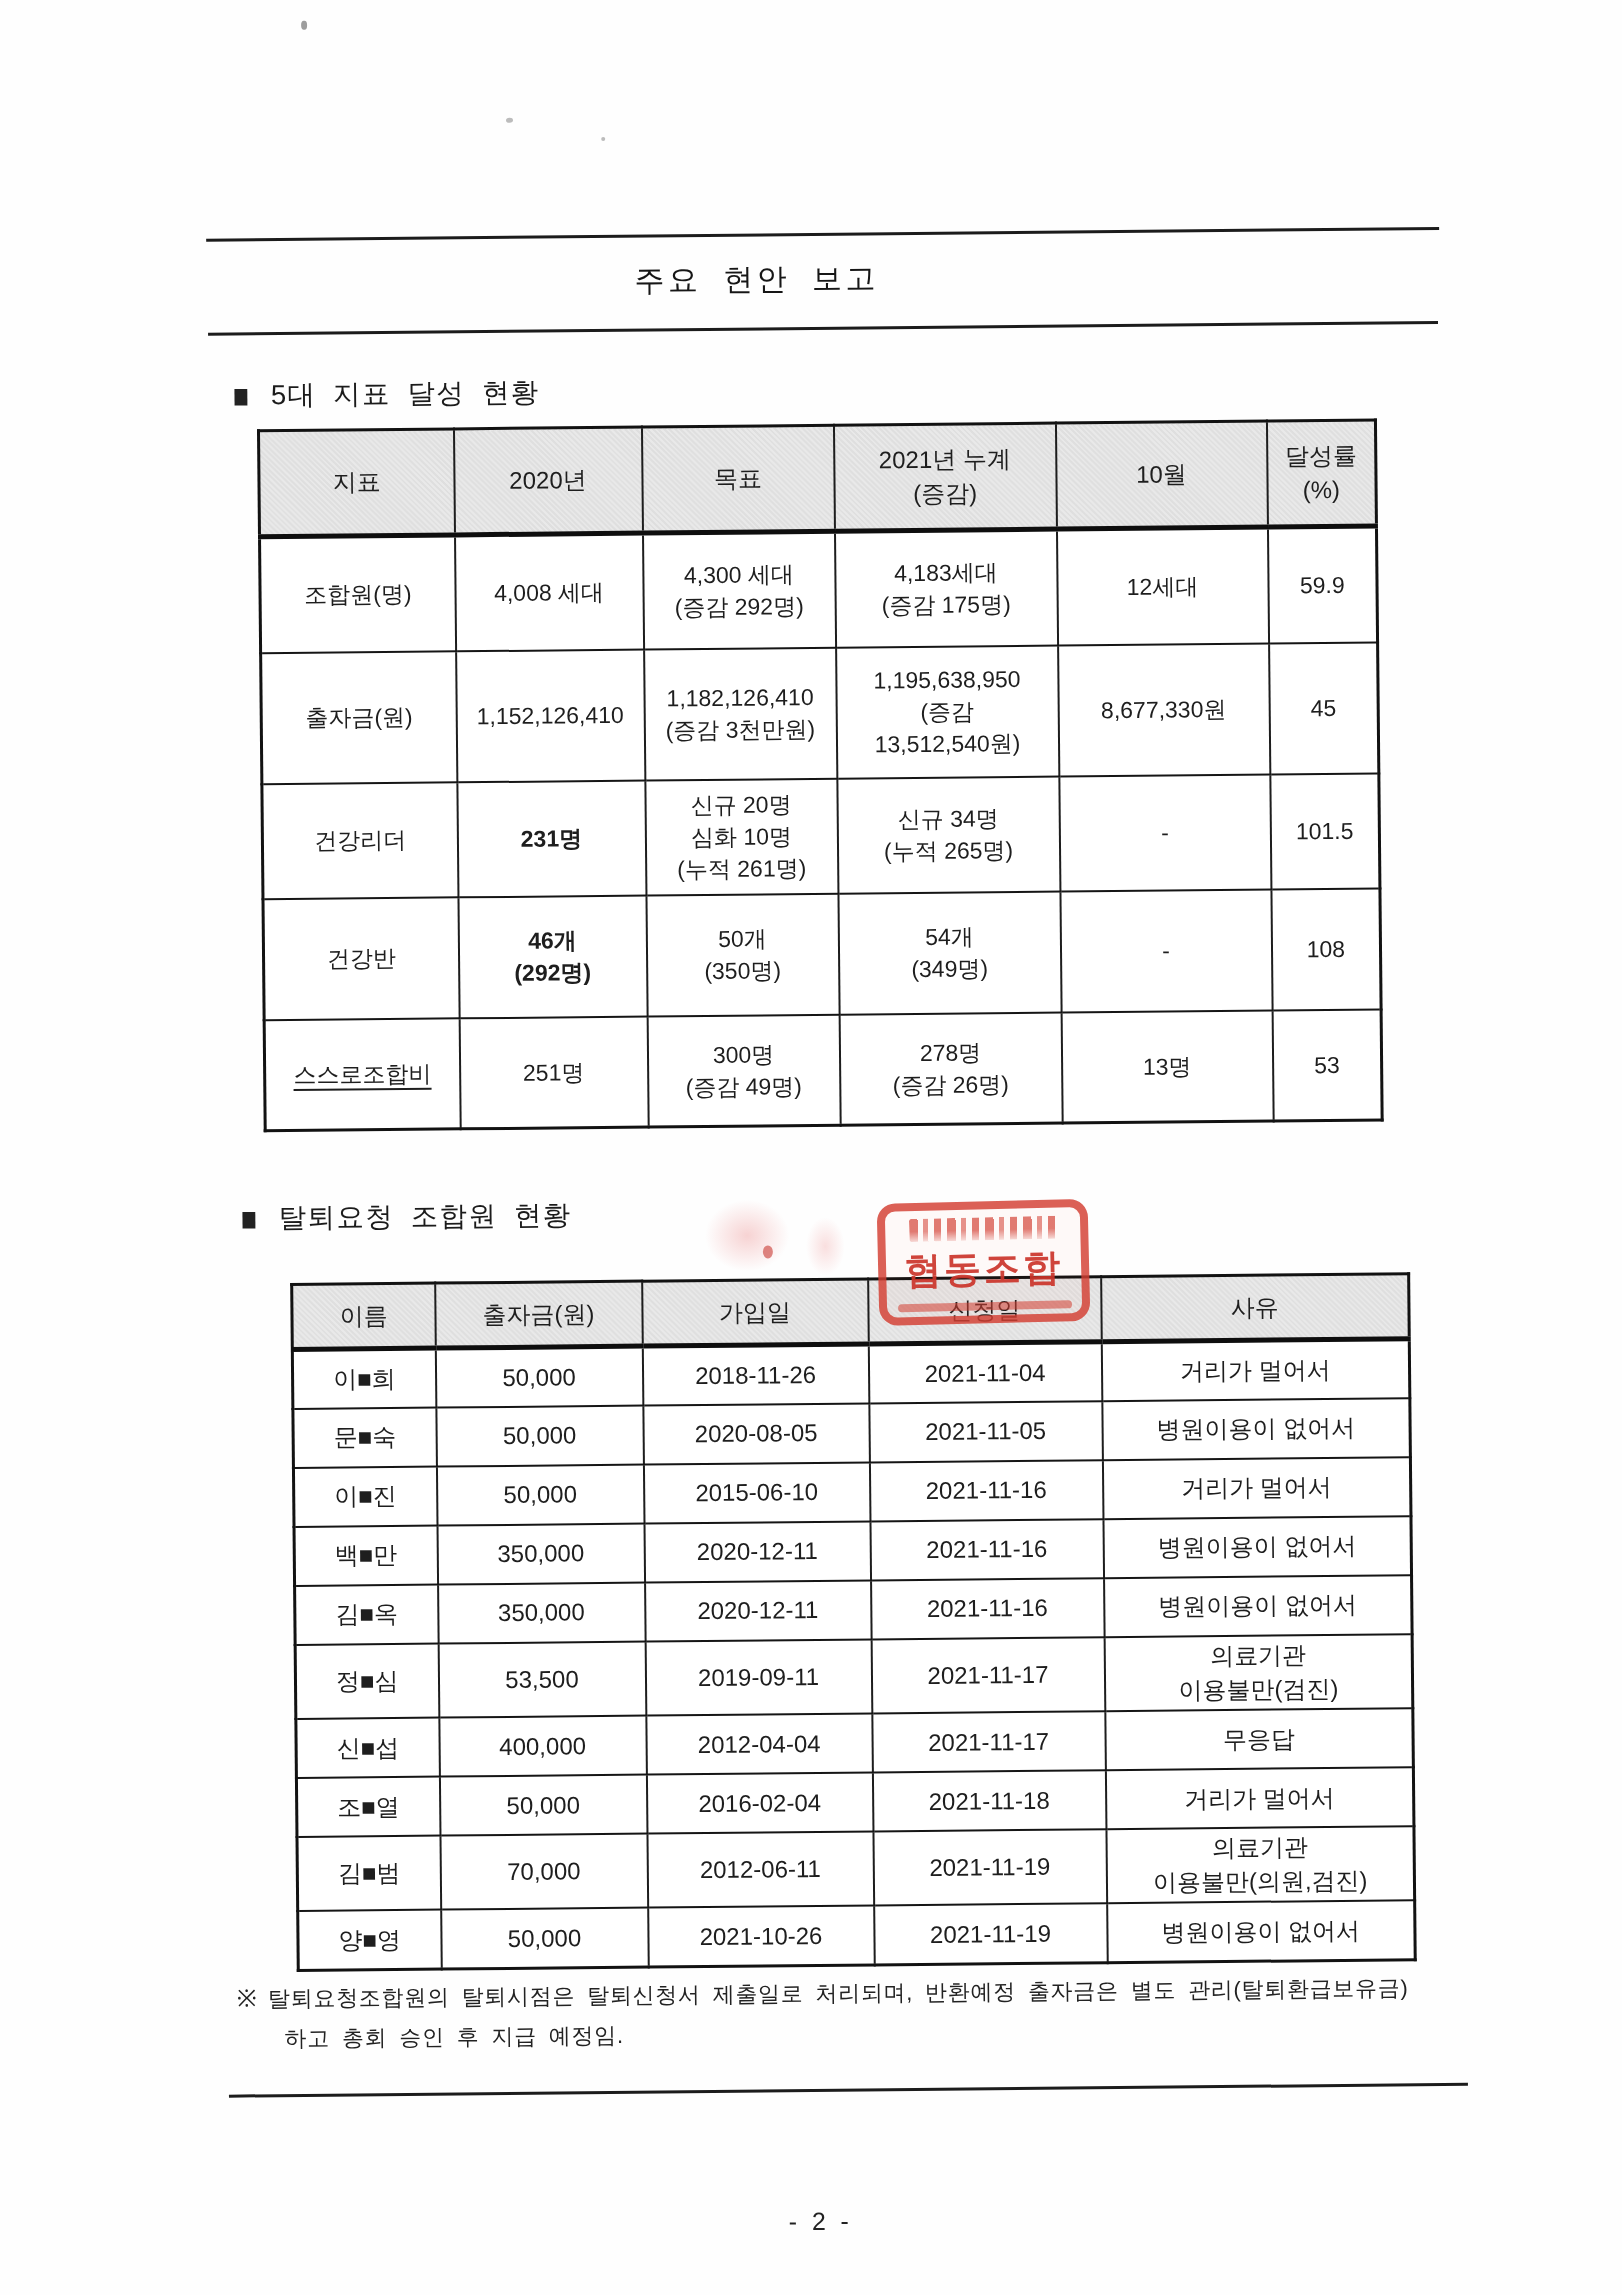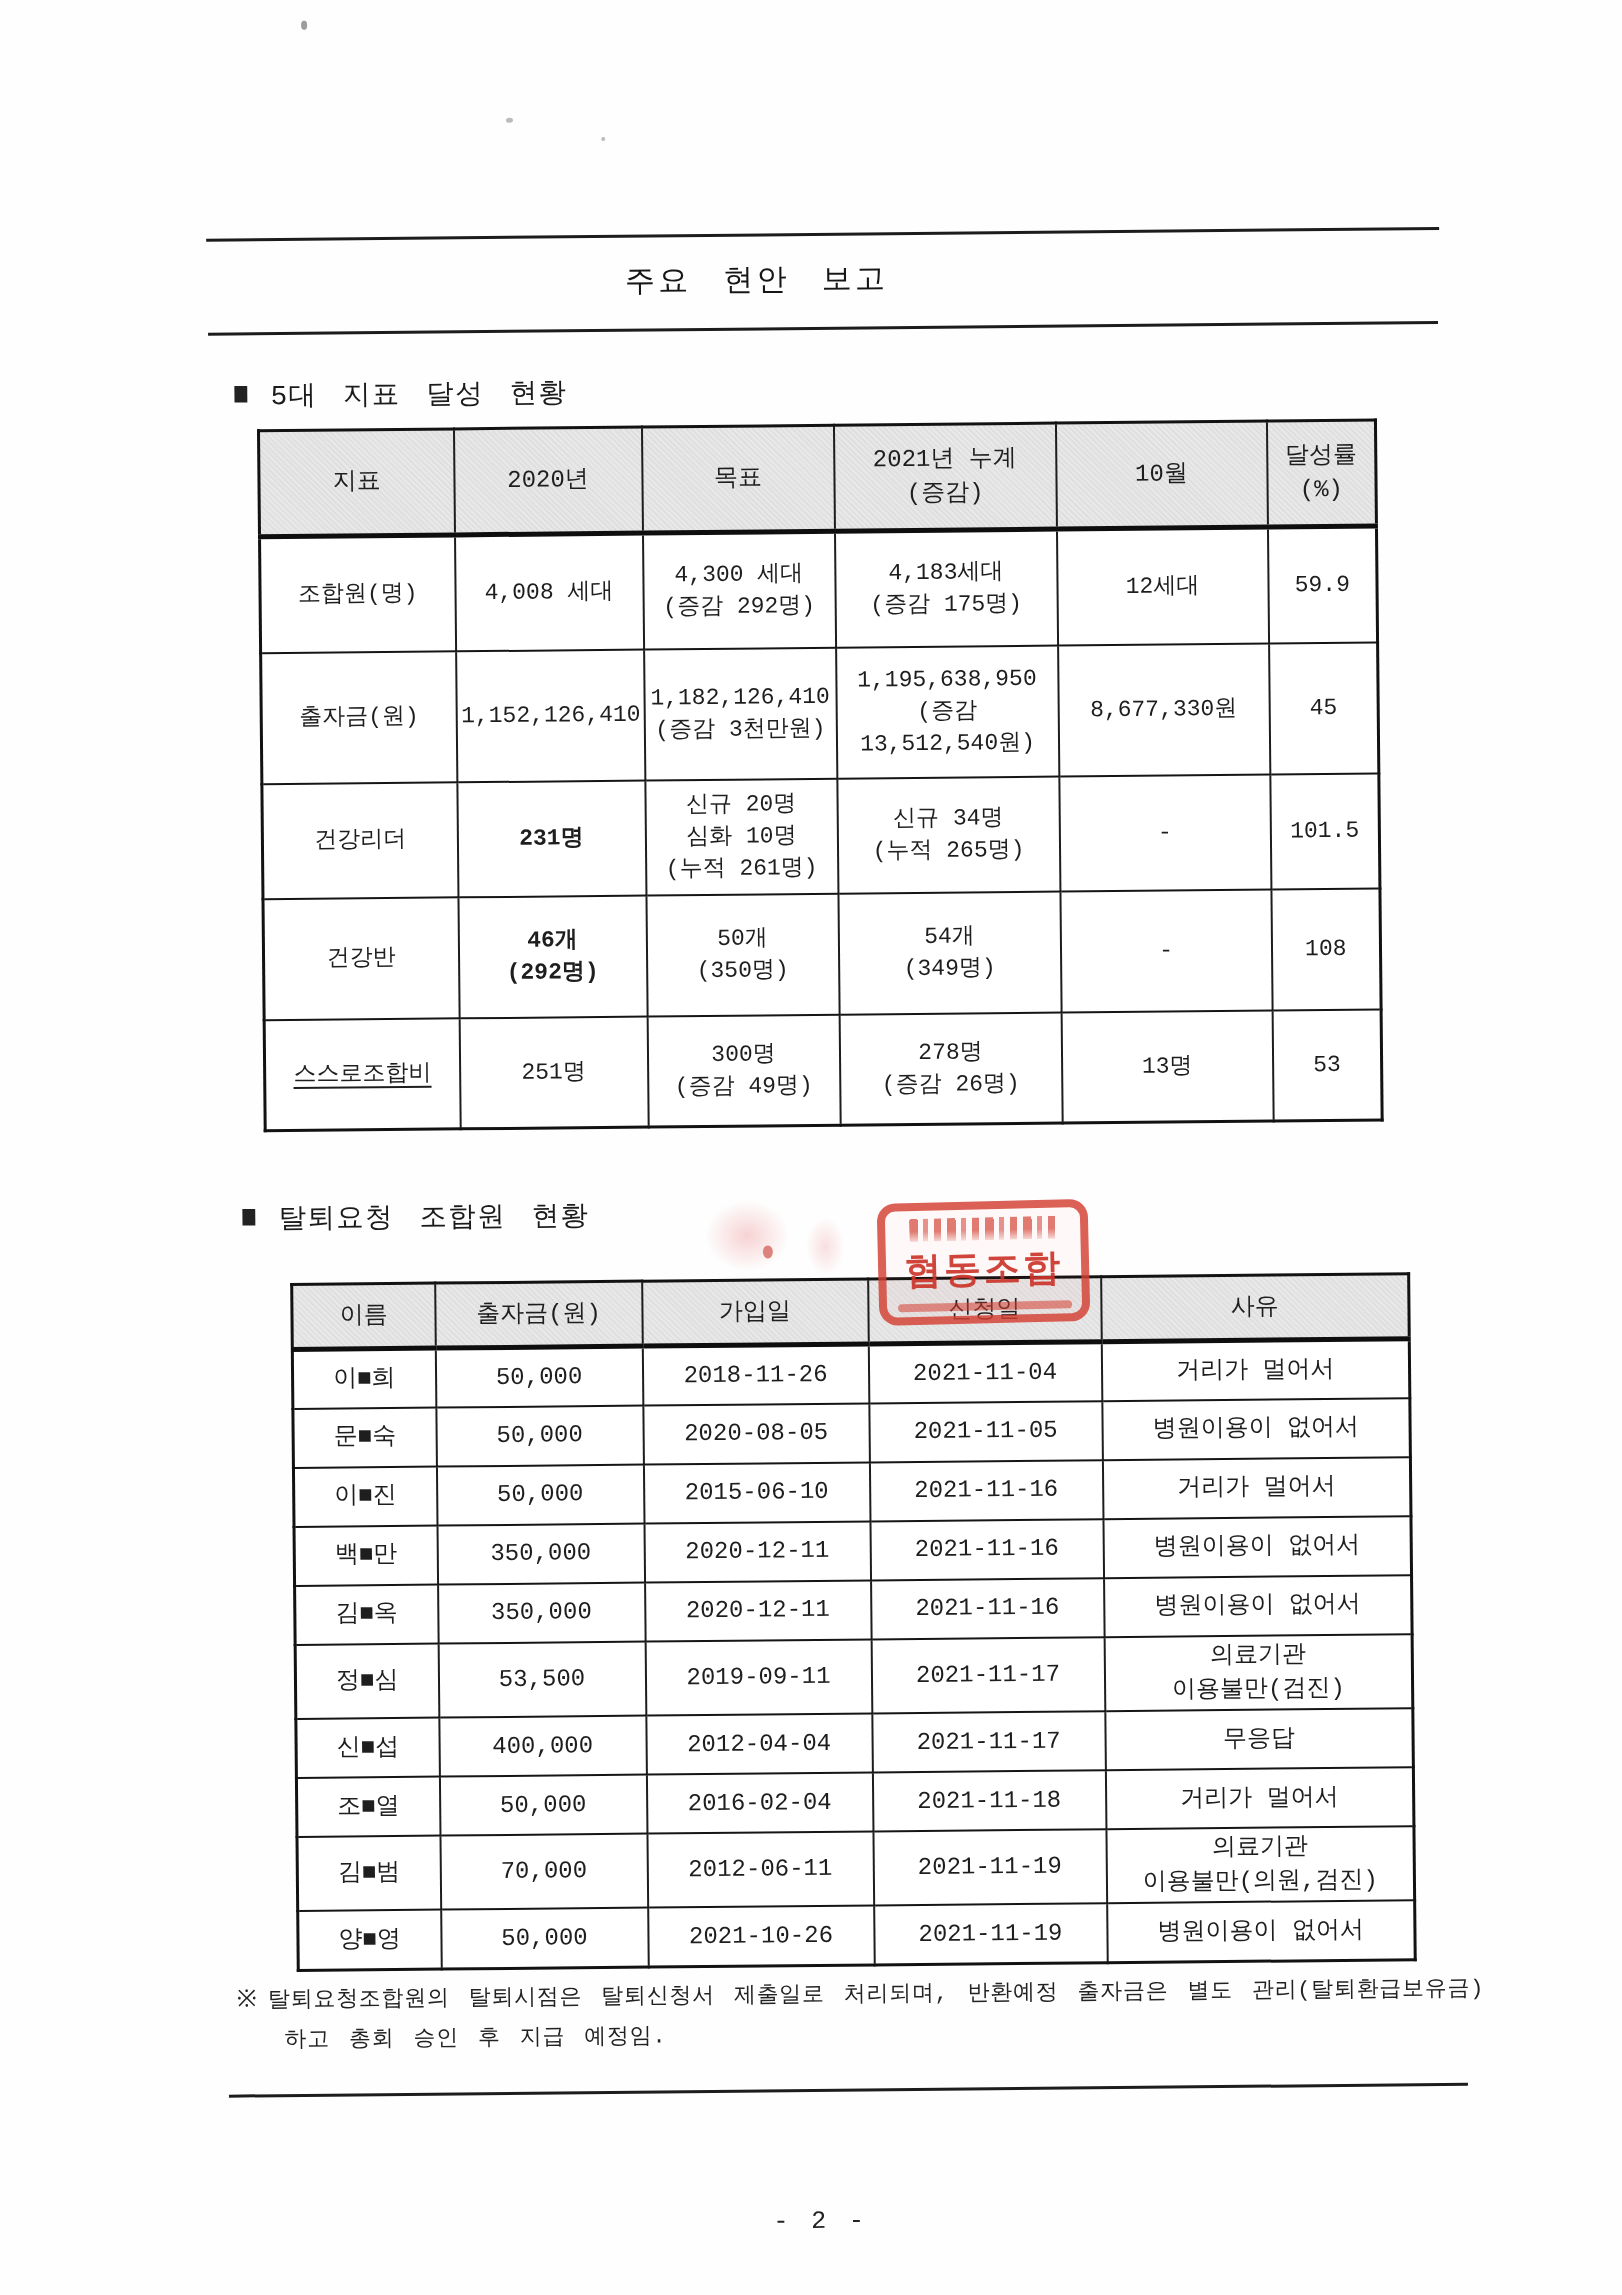"주요 현안 보고" .page { font-family: Liberation Mono, monospace -> Liberation Sans, sans-serif }
